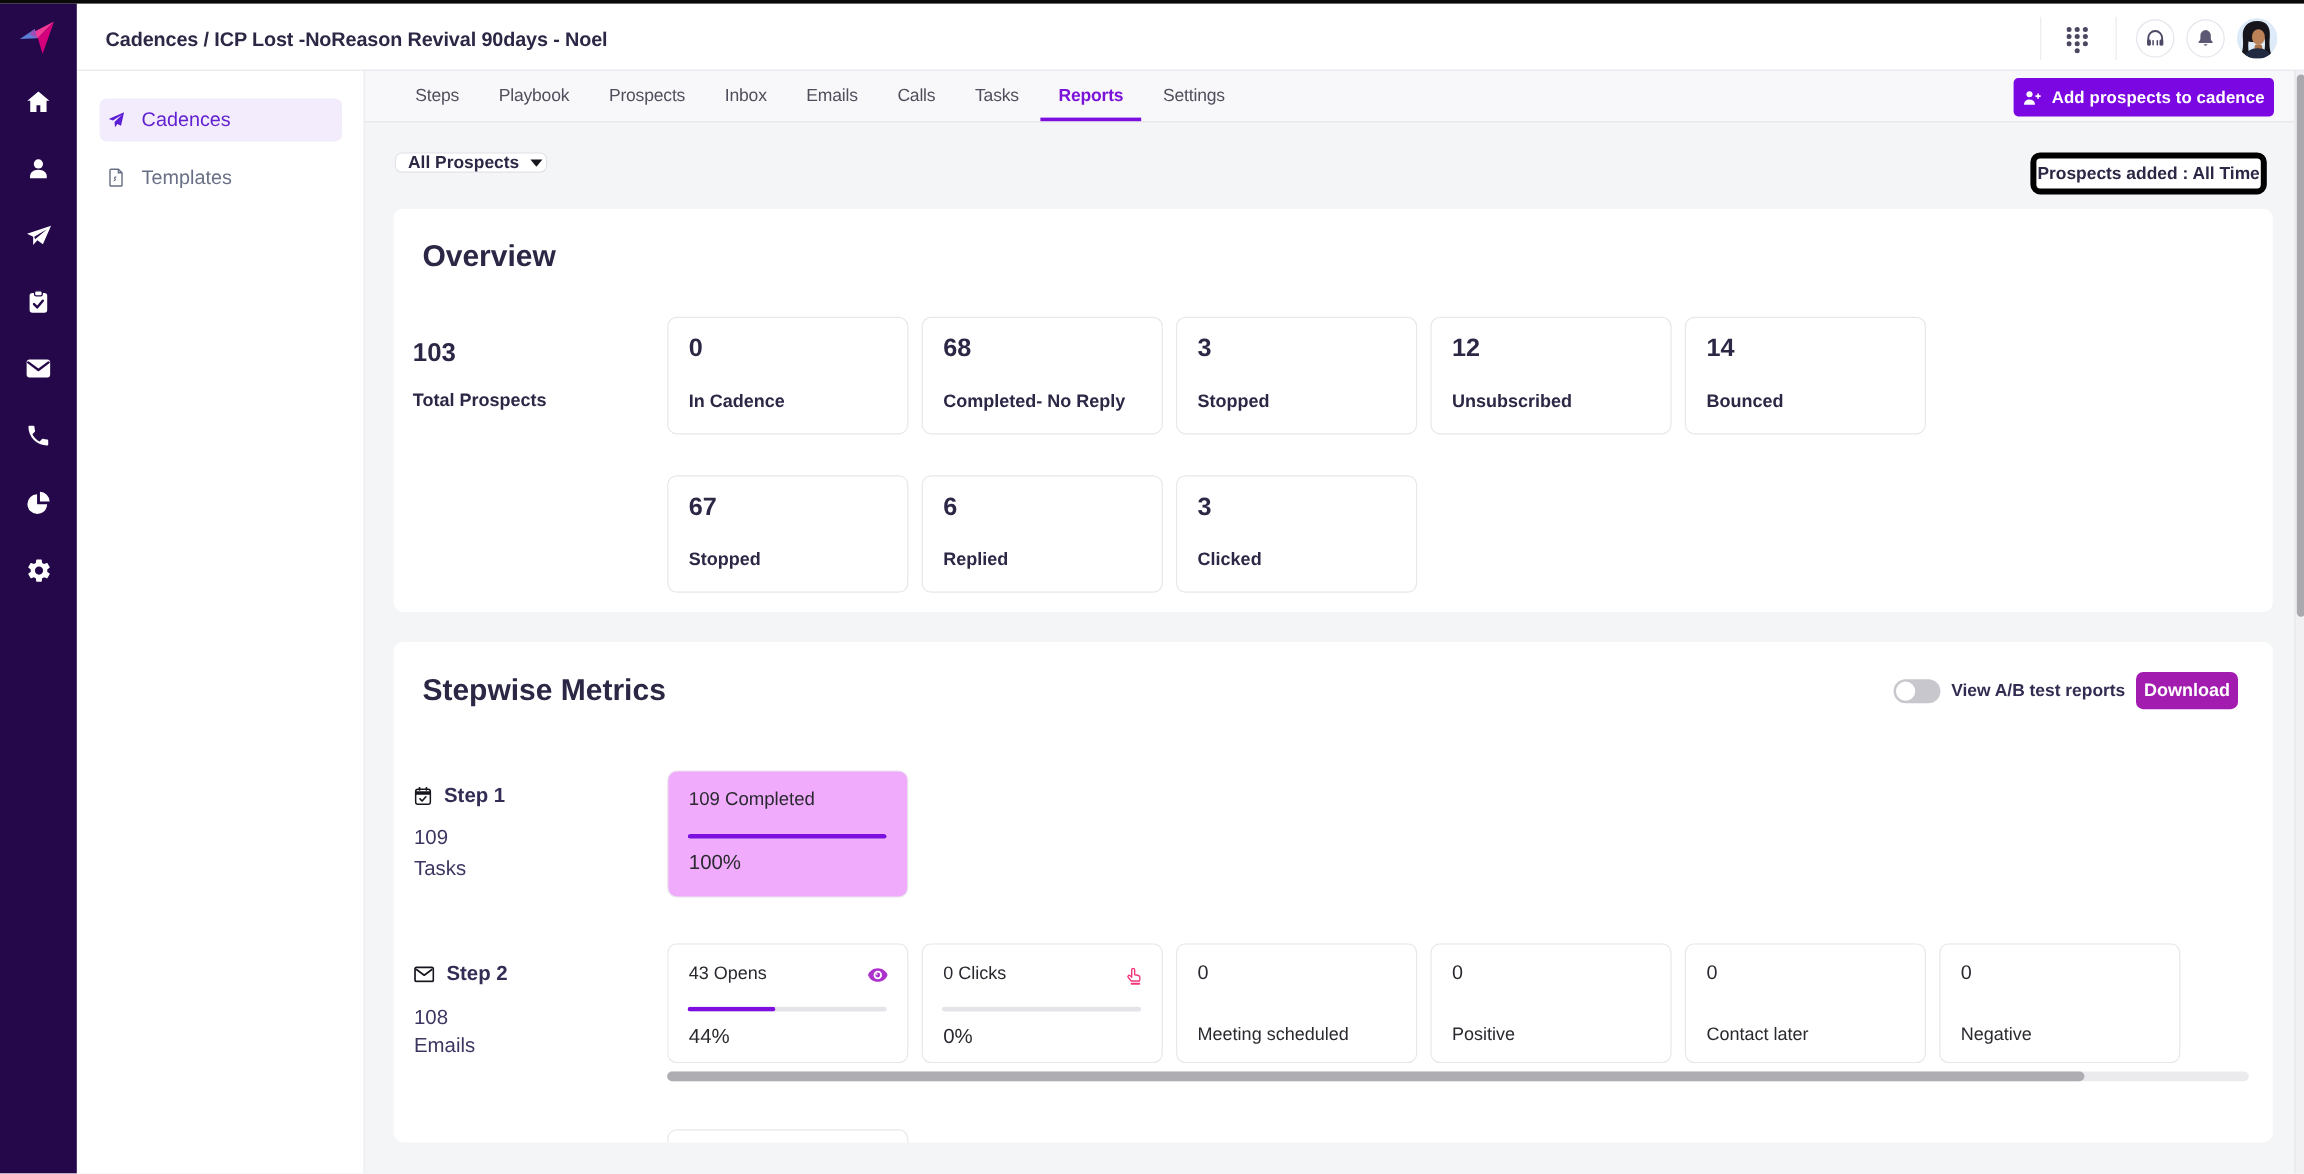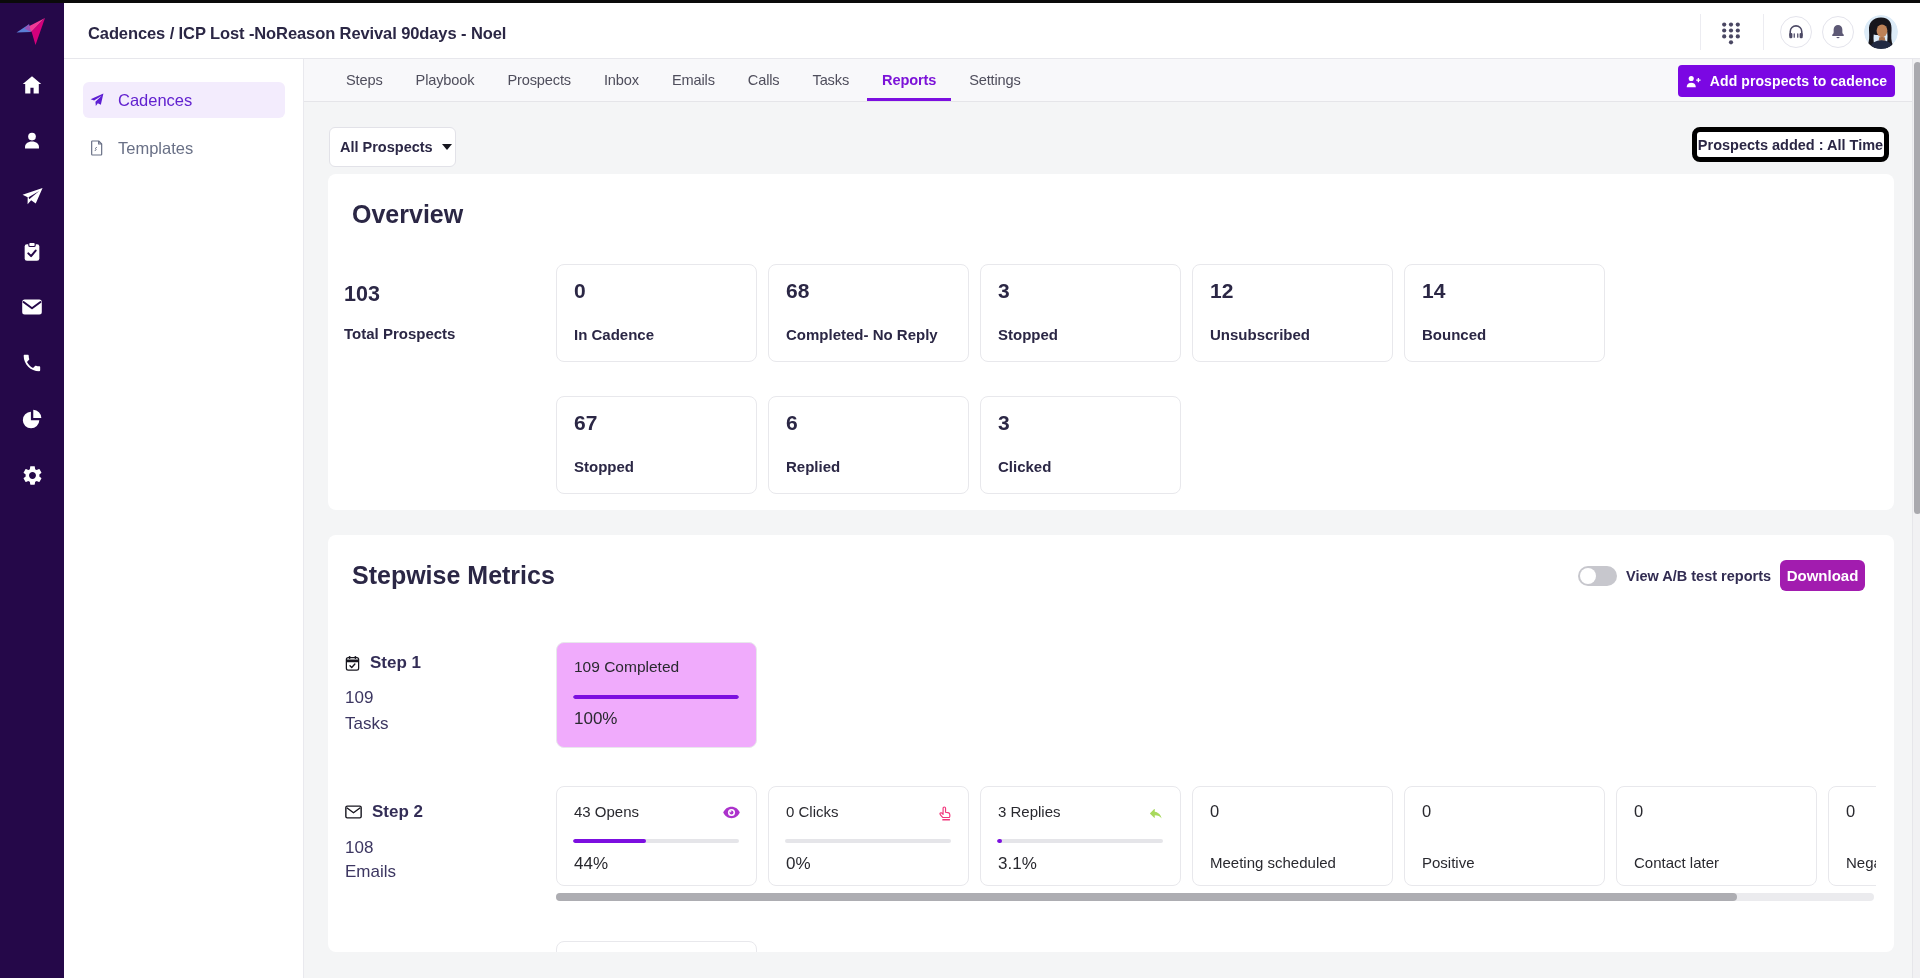"All Prospects" .filter-left { height: 40px -> 17px }
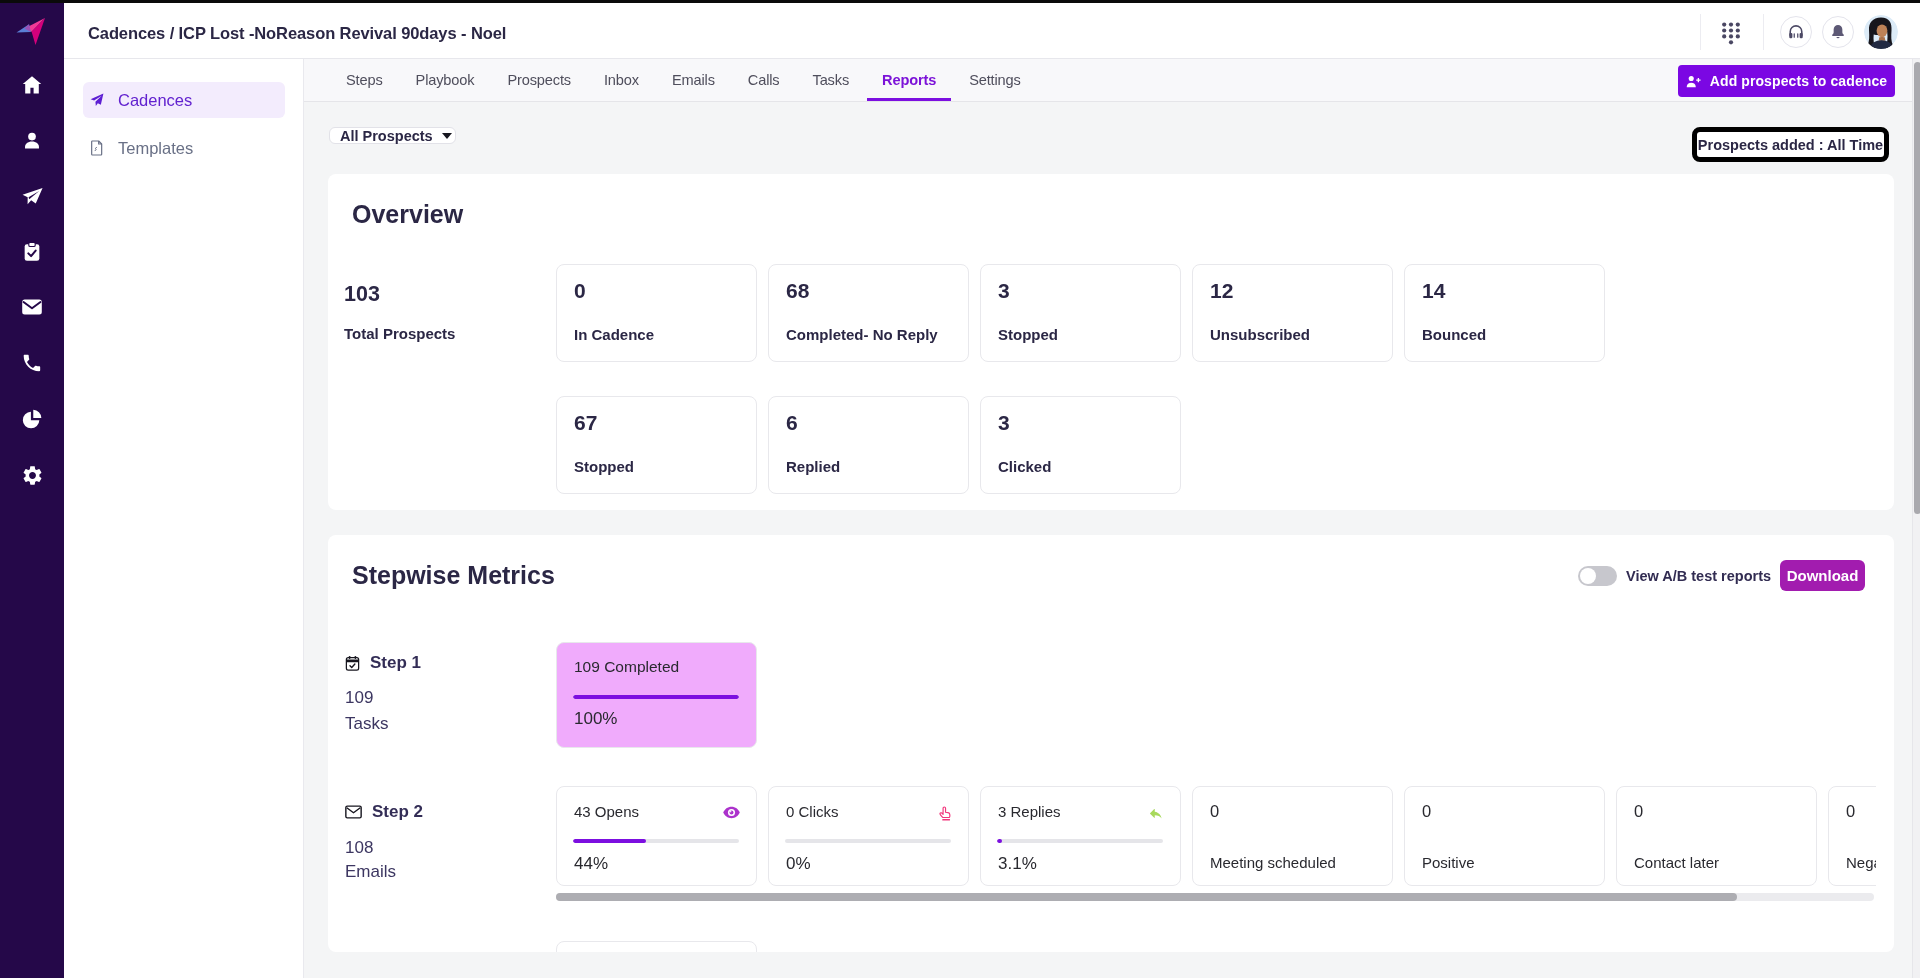"3 Replies" div.s-card { html: <div> <div>3 Replies</div> <span> <svg> <path></path> </svg> </span> <div> <div></div> </div> <div>3.1%</div> </div> -> none }
